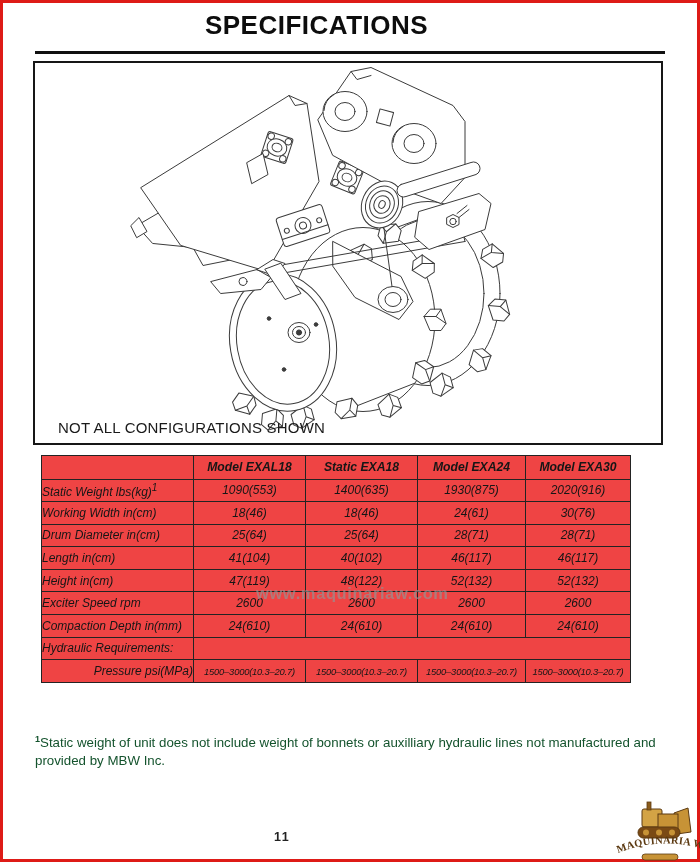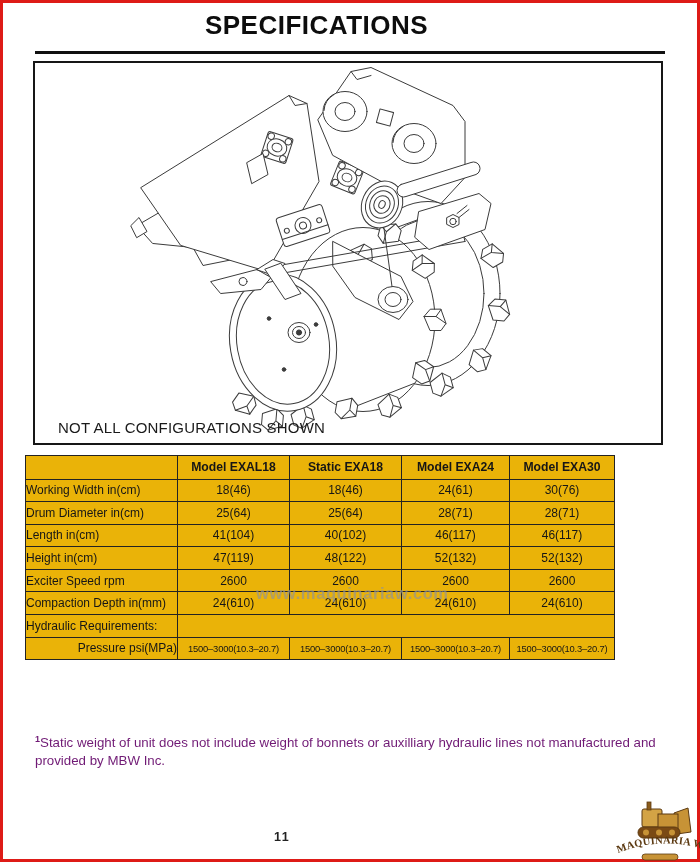"Model EXAL18" table.spec { background: #eab308 -> #ef4444; font-style: none -> italic; left: 25px -> 41px }
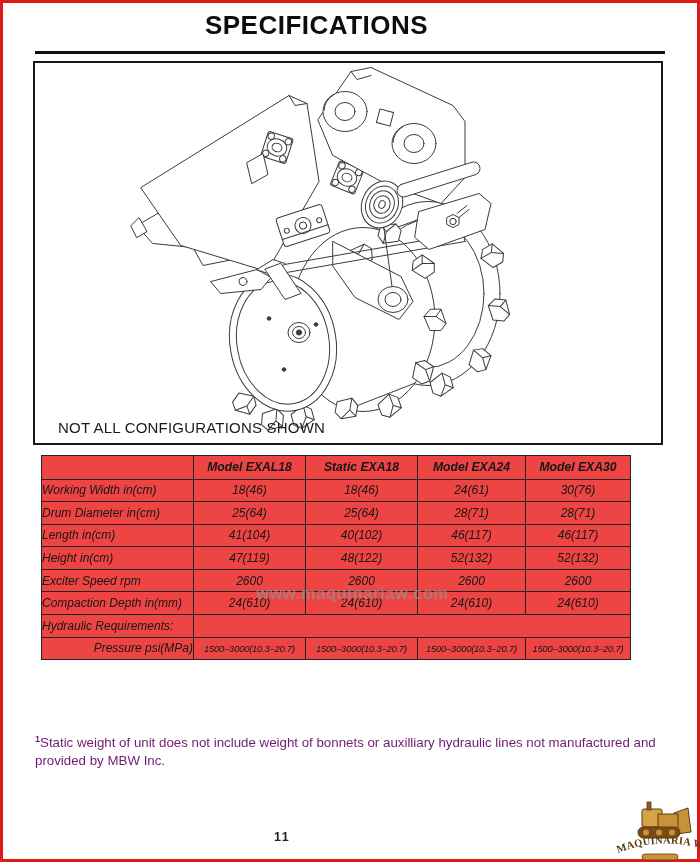"Static Weight lbs(kg)1" tr { html: none -> <tr> <td><span>Static Weight lbs(kg)</span><sup>1</sup></td> <td>1090(553)</td> <td>1400(635)</td> <td>1930(875)</td> <td>2020(916)</td> </tr> }
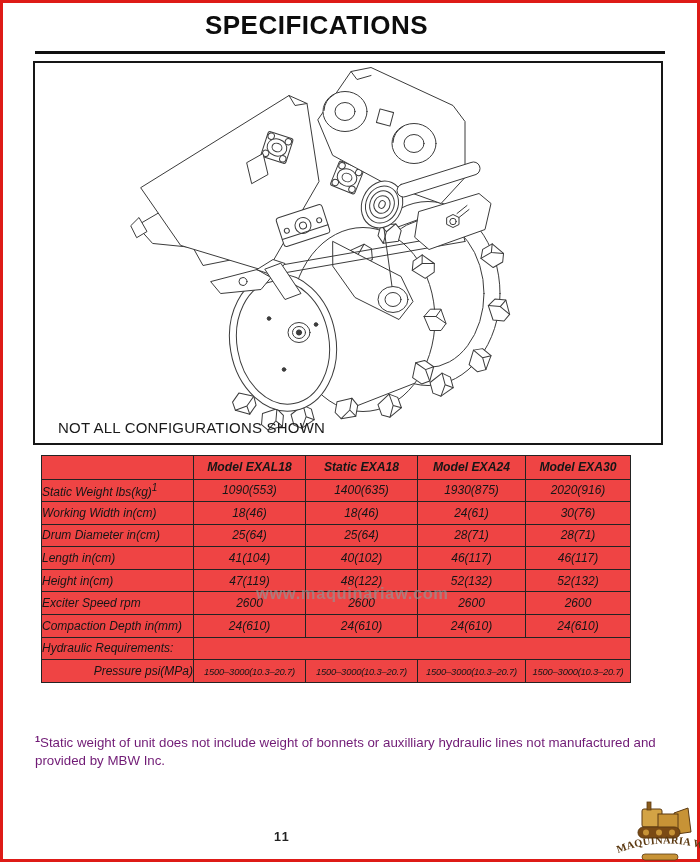"1Static weight of unit does" .footnote { color: #701a75 -> #14532d }
